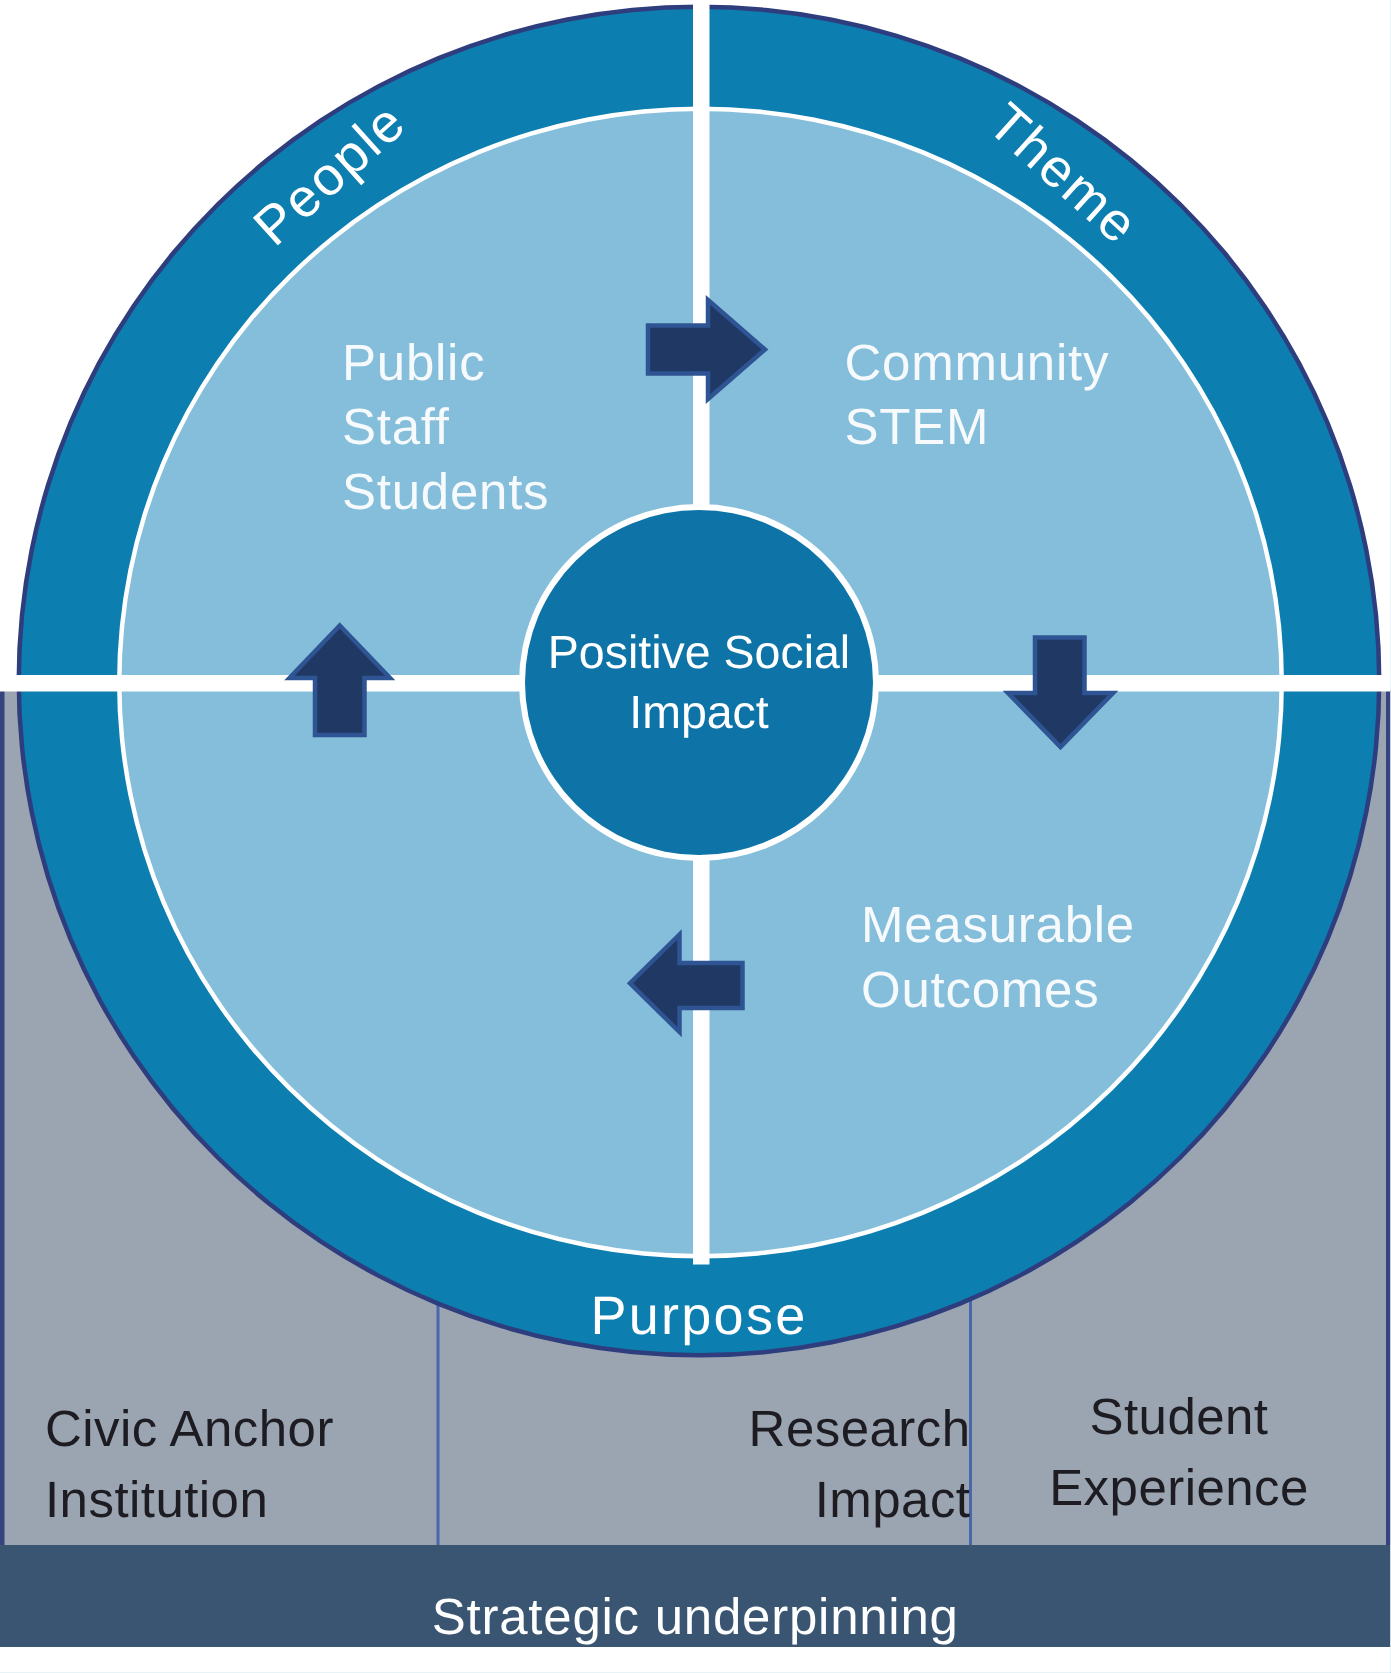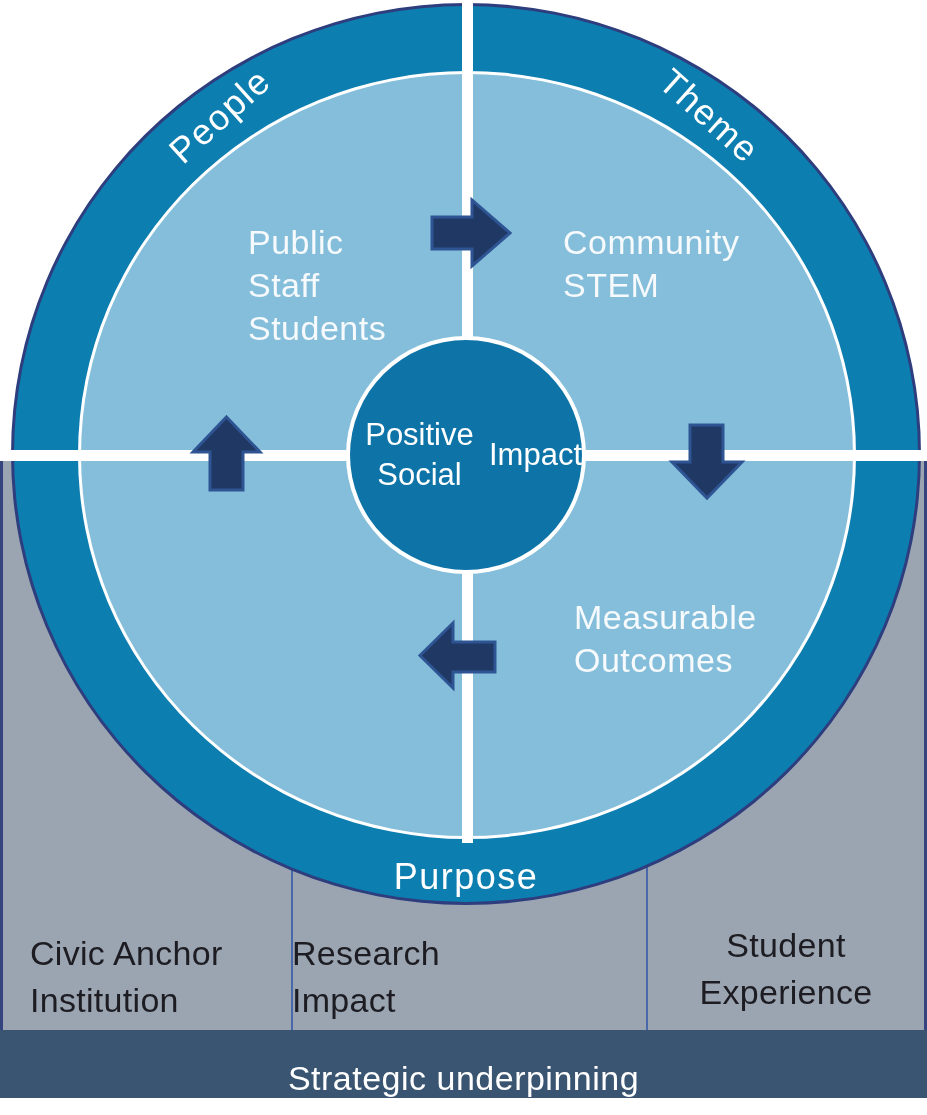"Public" .q-tl { margin-left: 20px -> none }
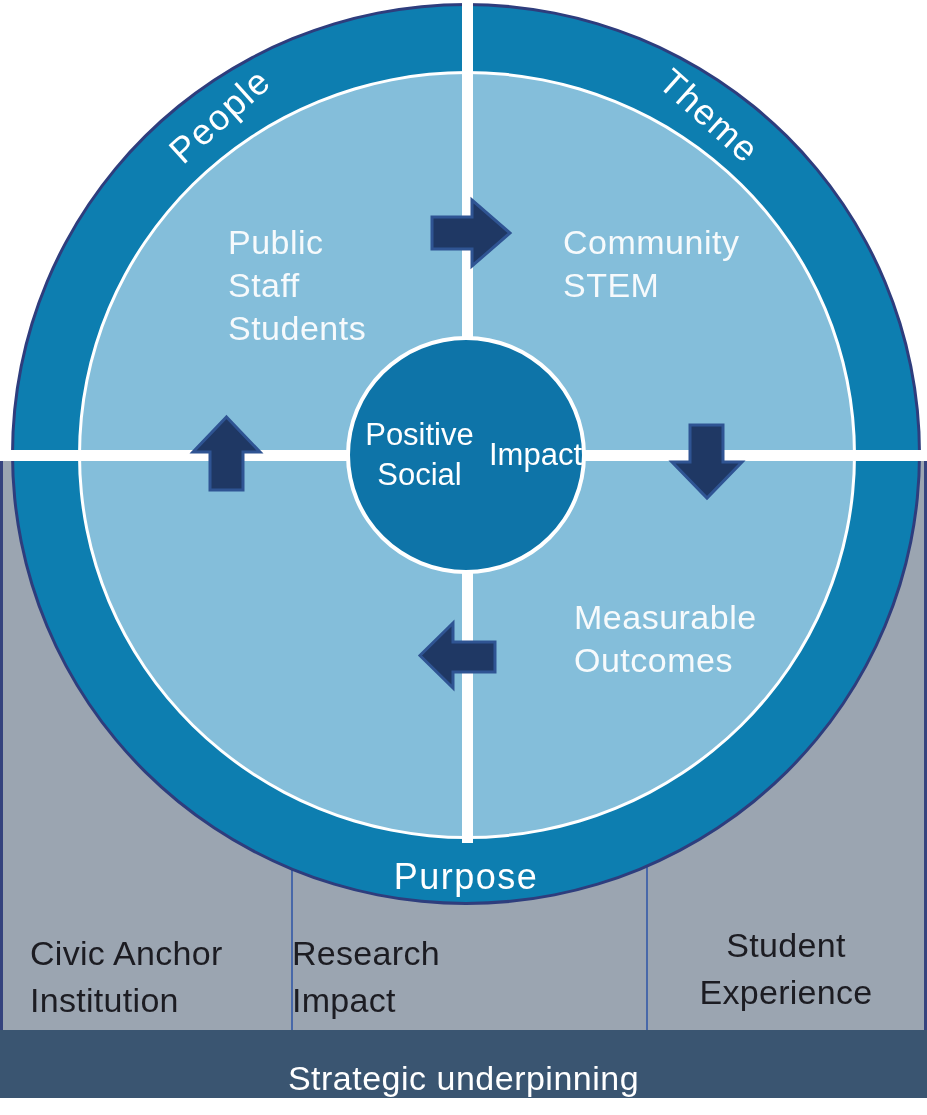"Positive Social" .center-circle { flex-direction: row -> column }
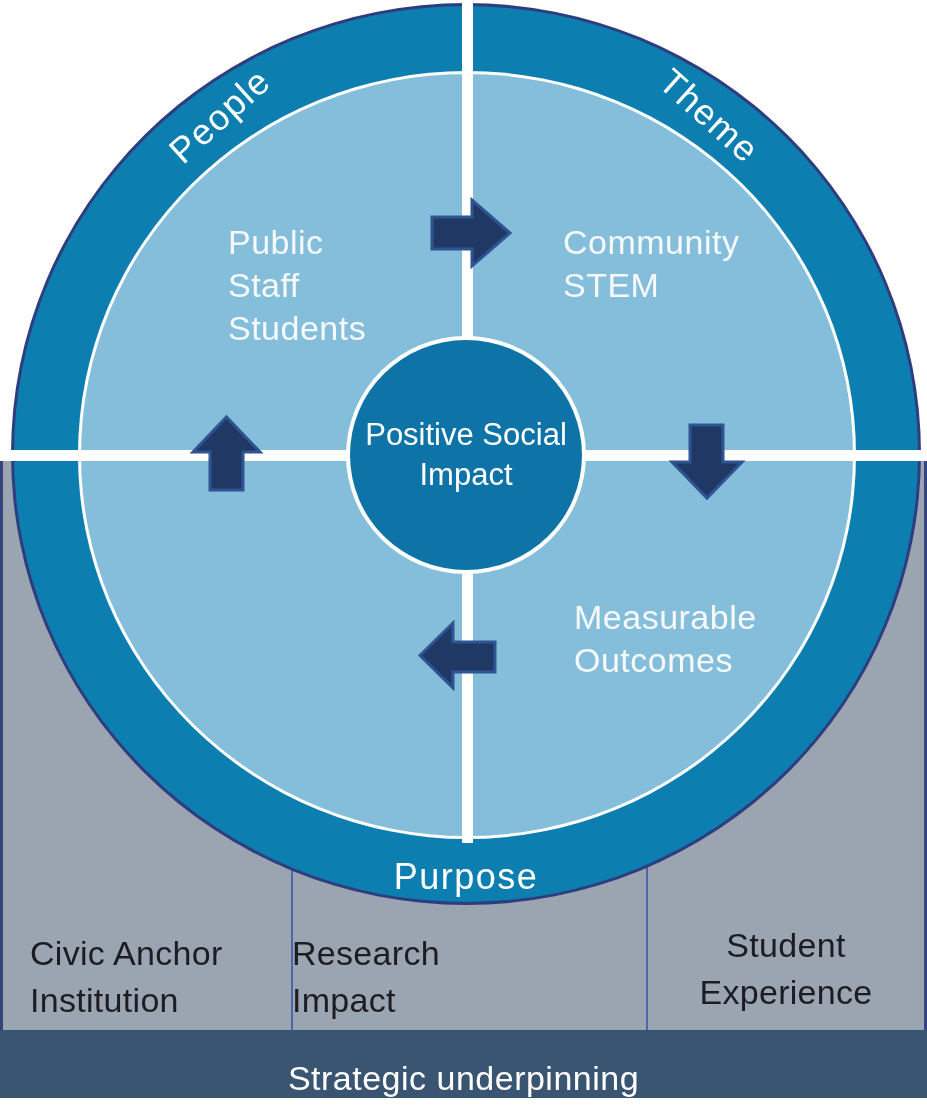"Research" .p2 { text-align: left -> right }
